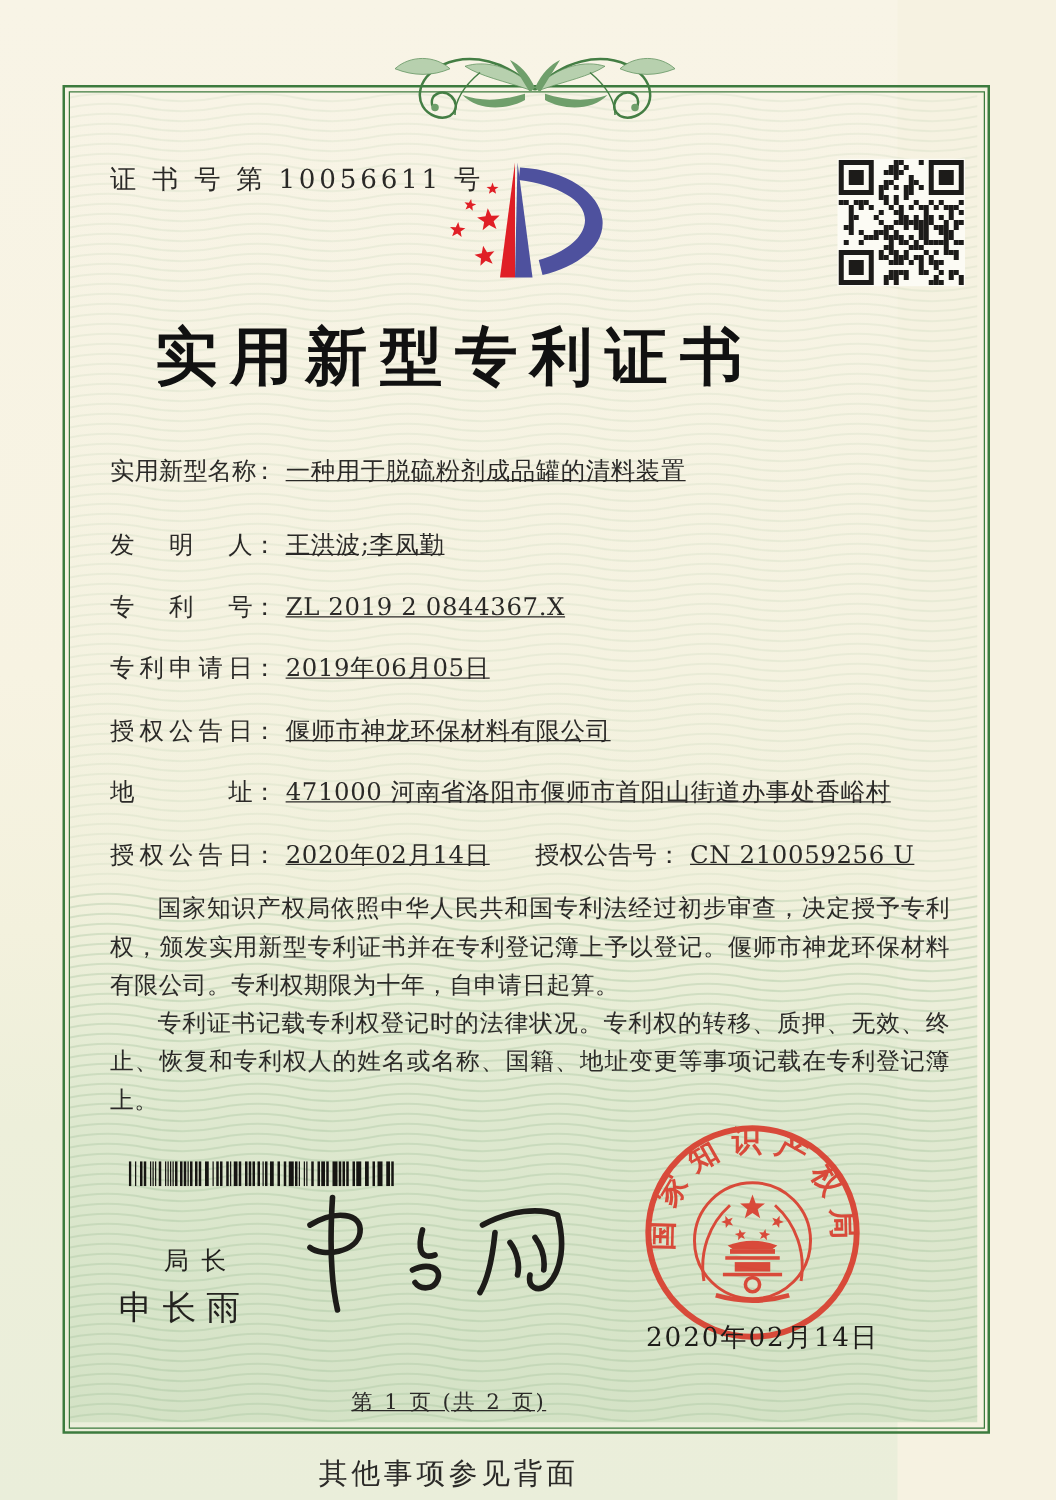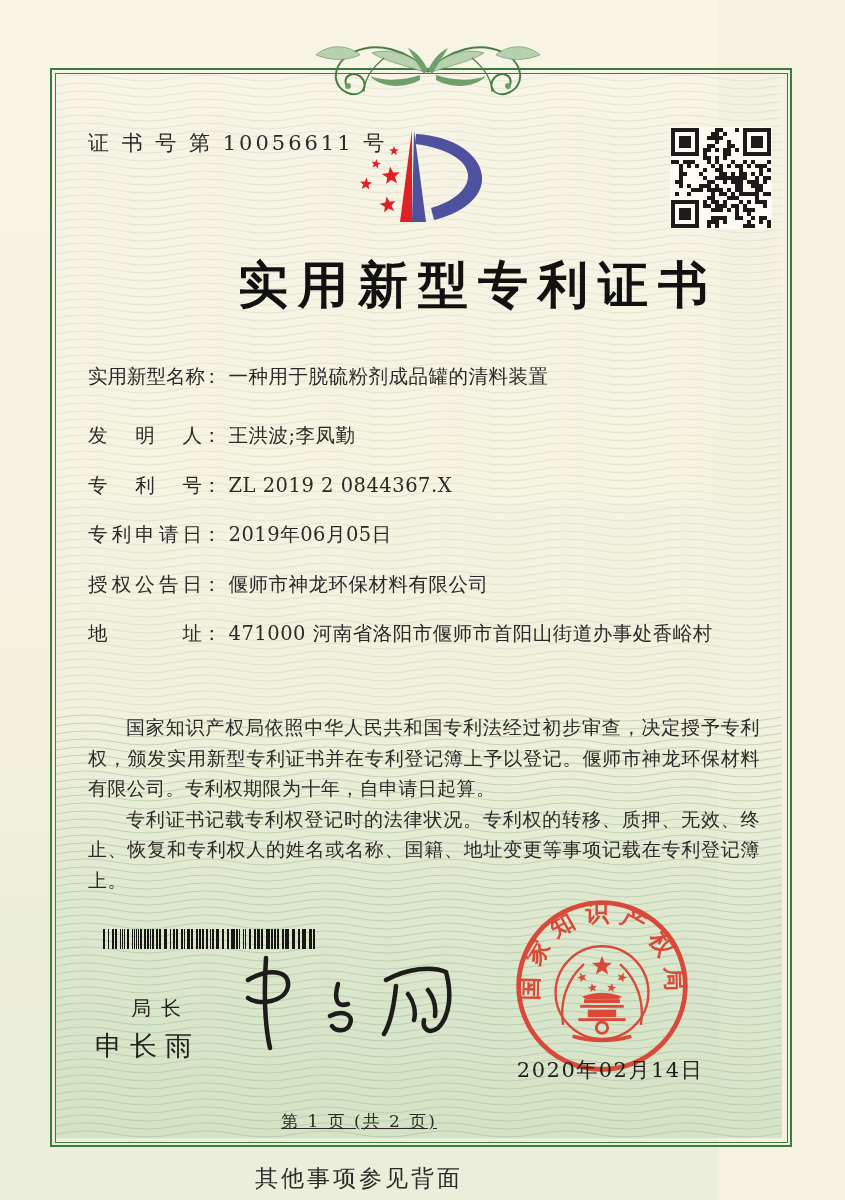"实用新型专利证书" .title { text-align: right -> center }
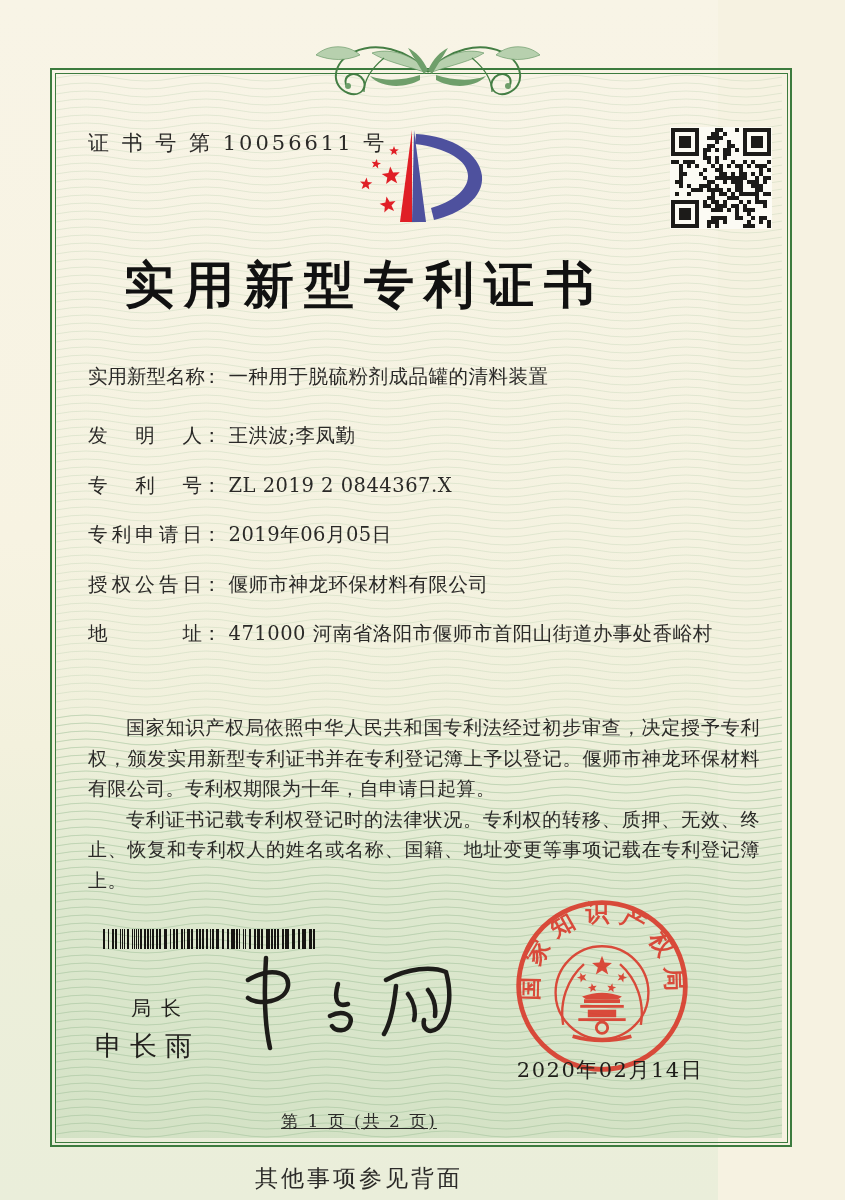"一种用于脱硫粉剂成品罐的清料装置" .fvalue { text-decoration: none -> underline }
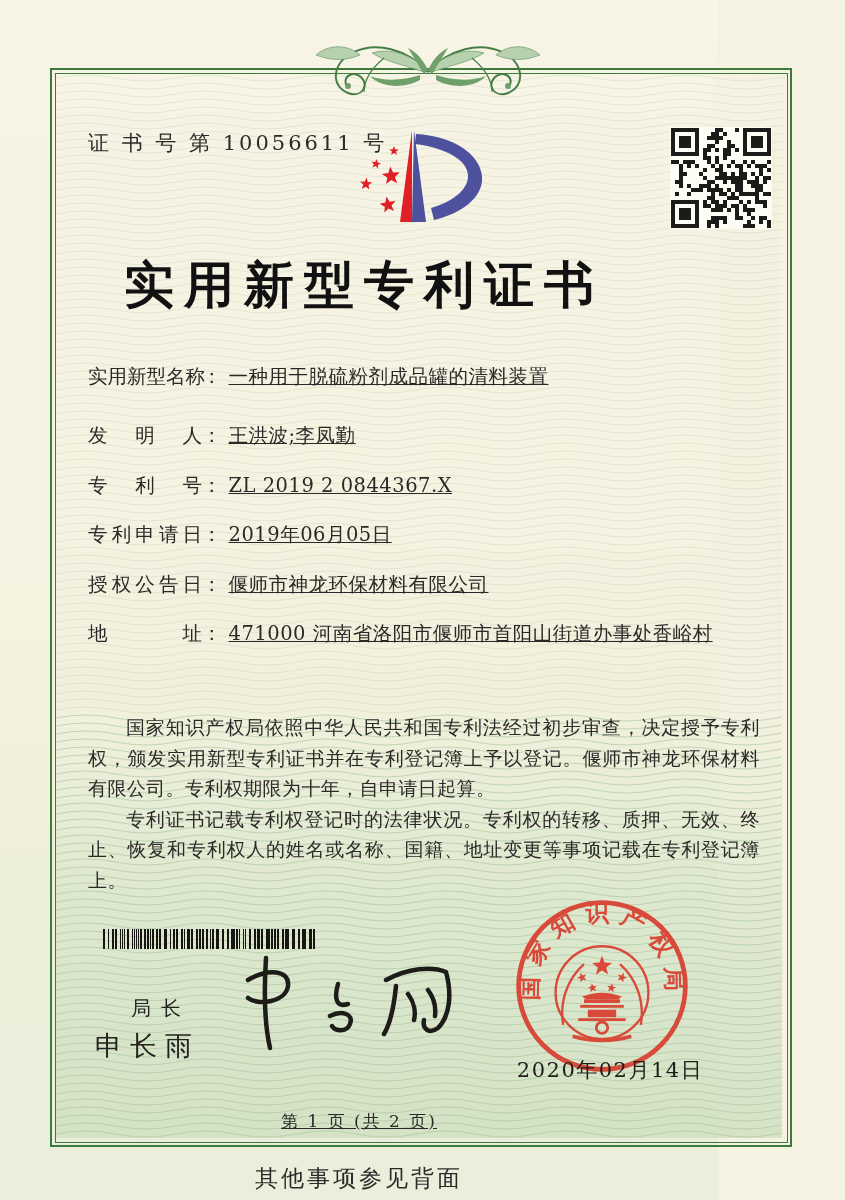"授权公告日： 2020年02月14日" div.frow { html: none -> <div> <span>授权公告日</span><span>：</span><span>2020年02月14日</span> <span> <span>授权公告号</span><span>：</span><span>CN 210059256 U</span> </span> </div> }
